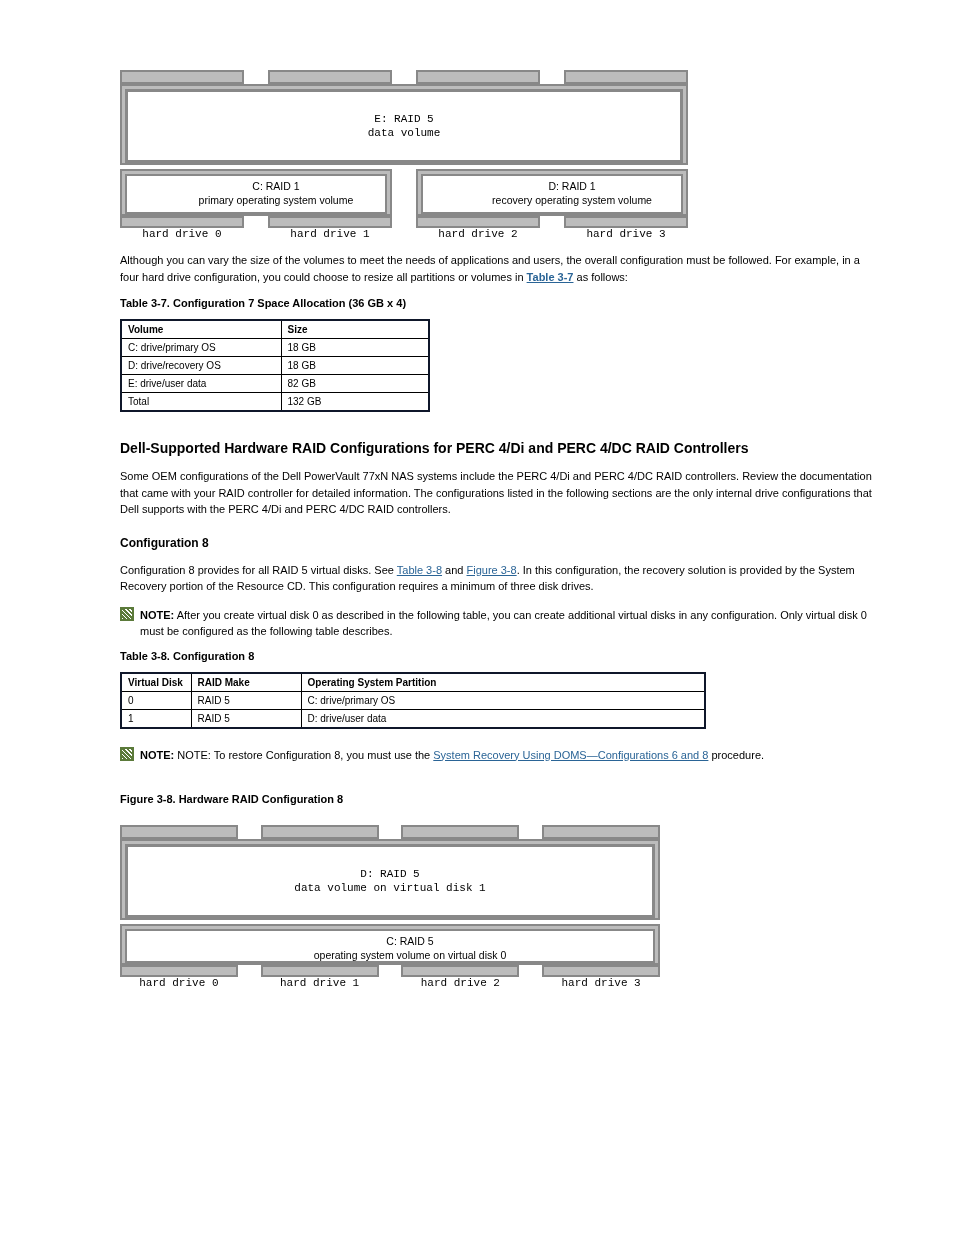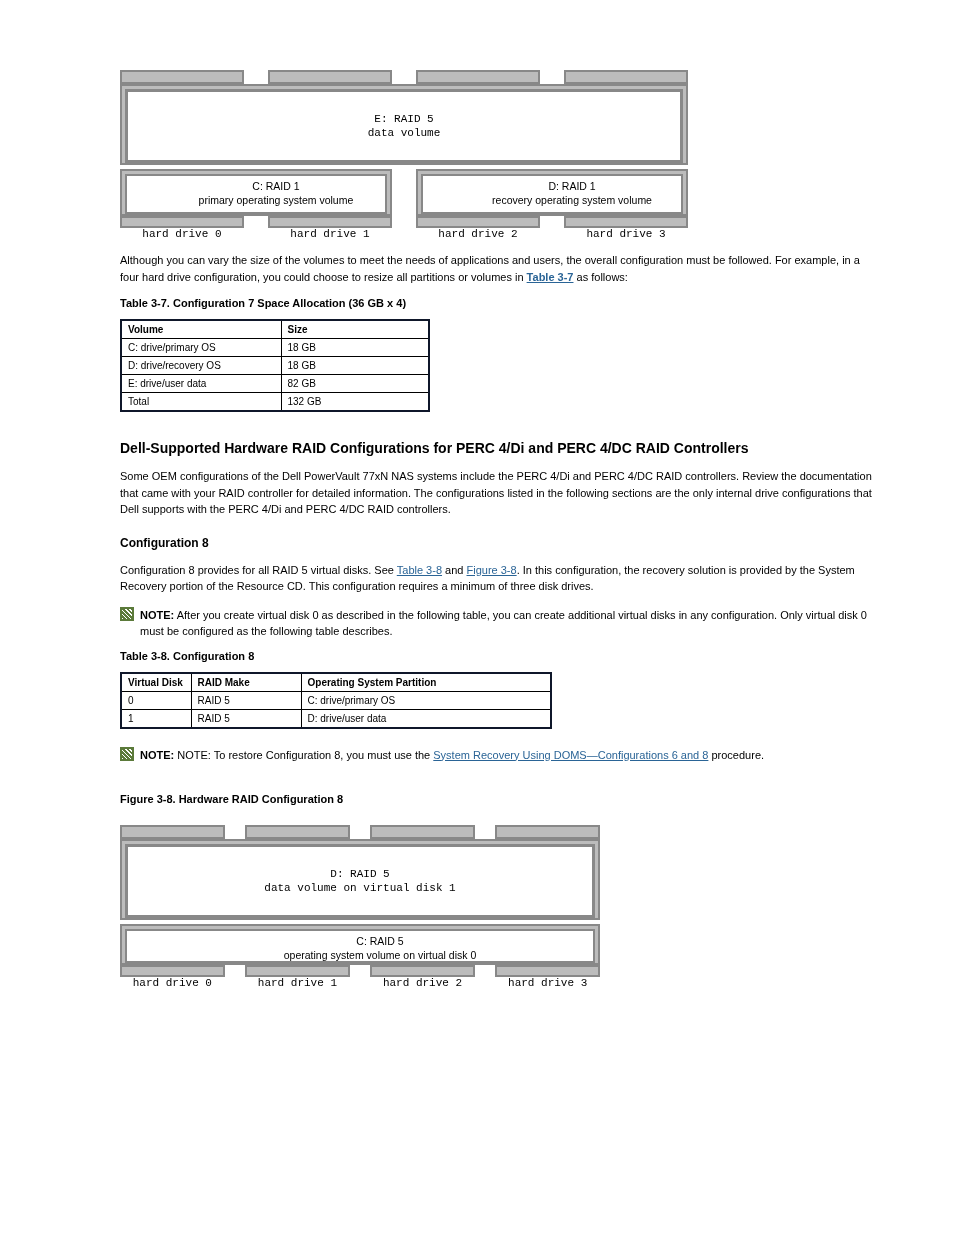"Virtual Disk" table.data { width: 432px -> 586px }
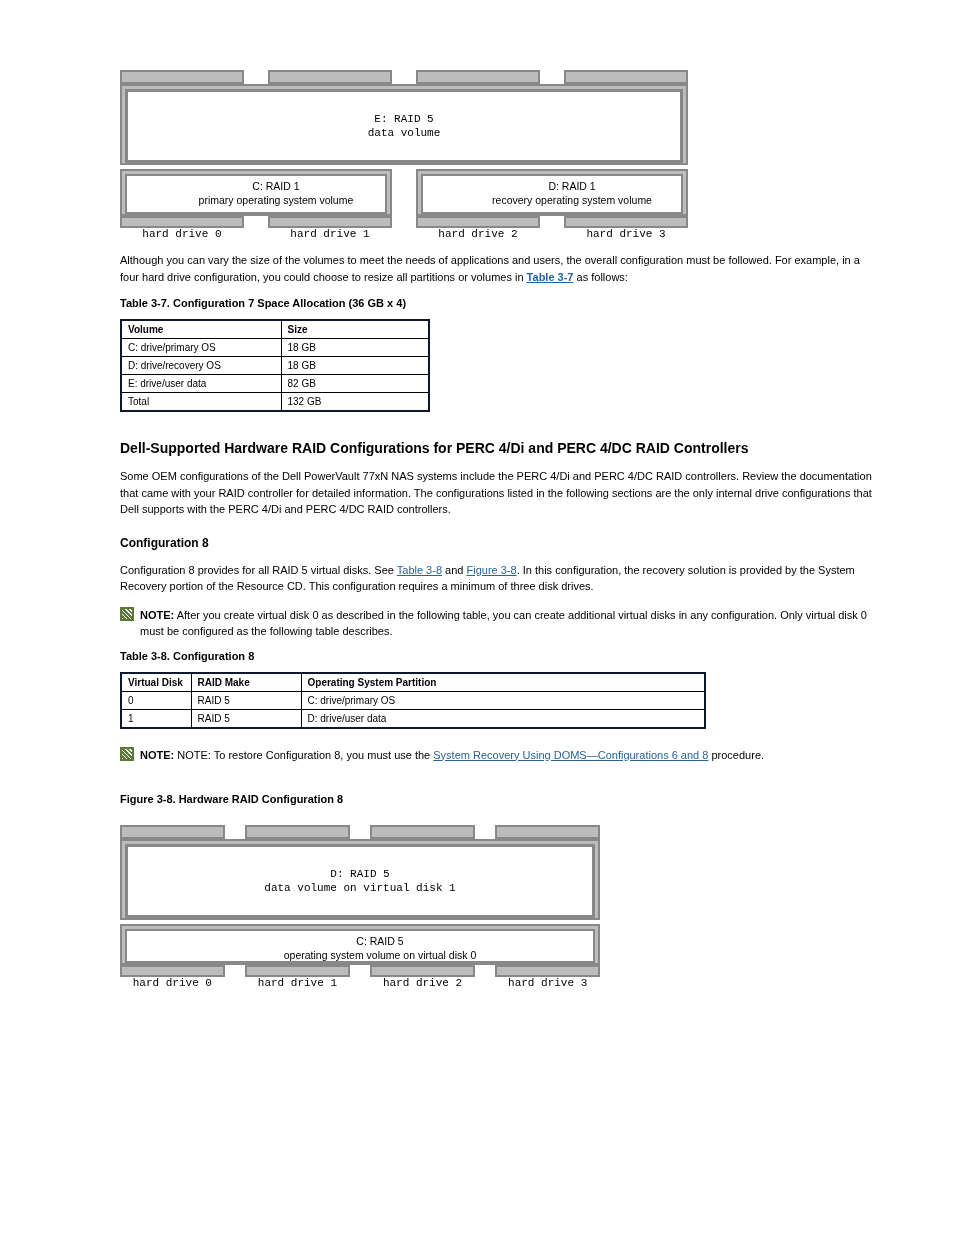"D: RAID 5" table.diagram { width: 480px -> 540px }
